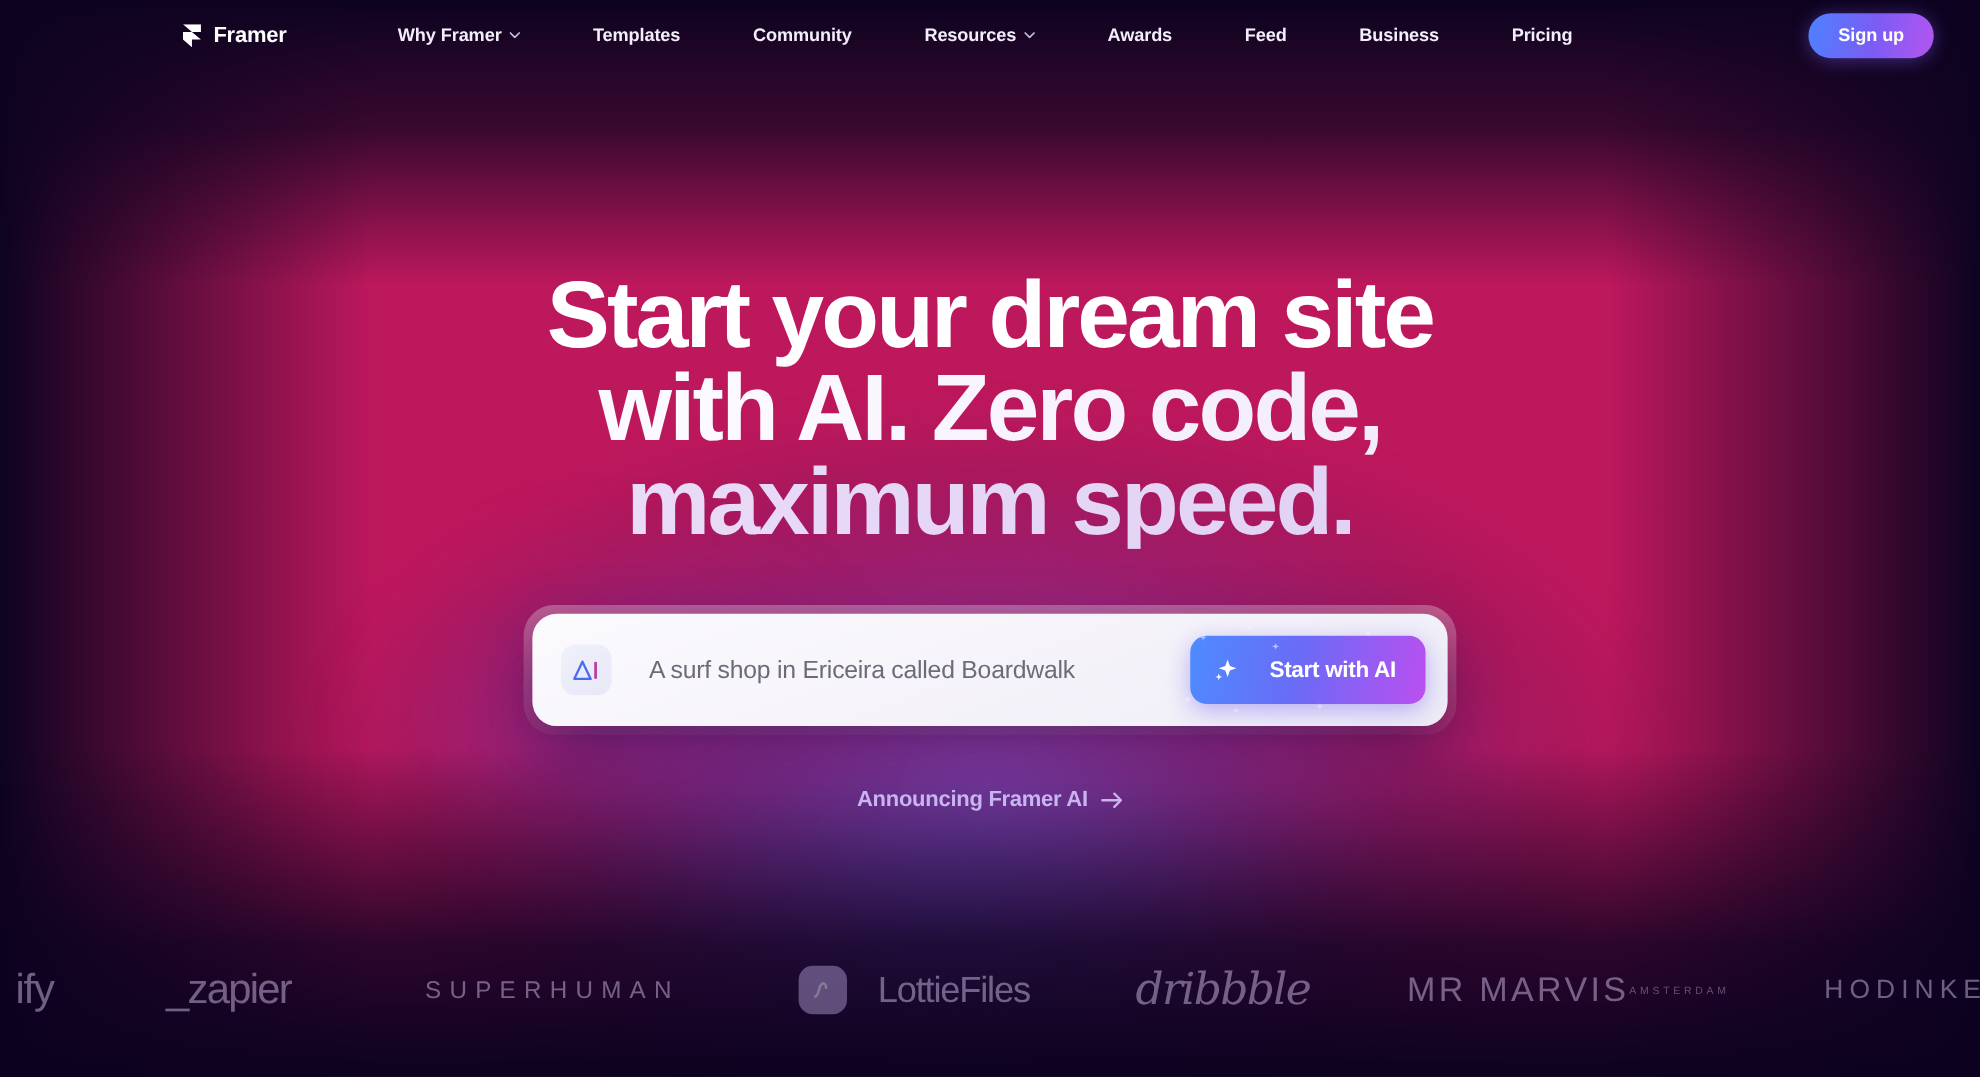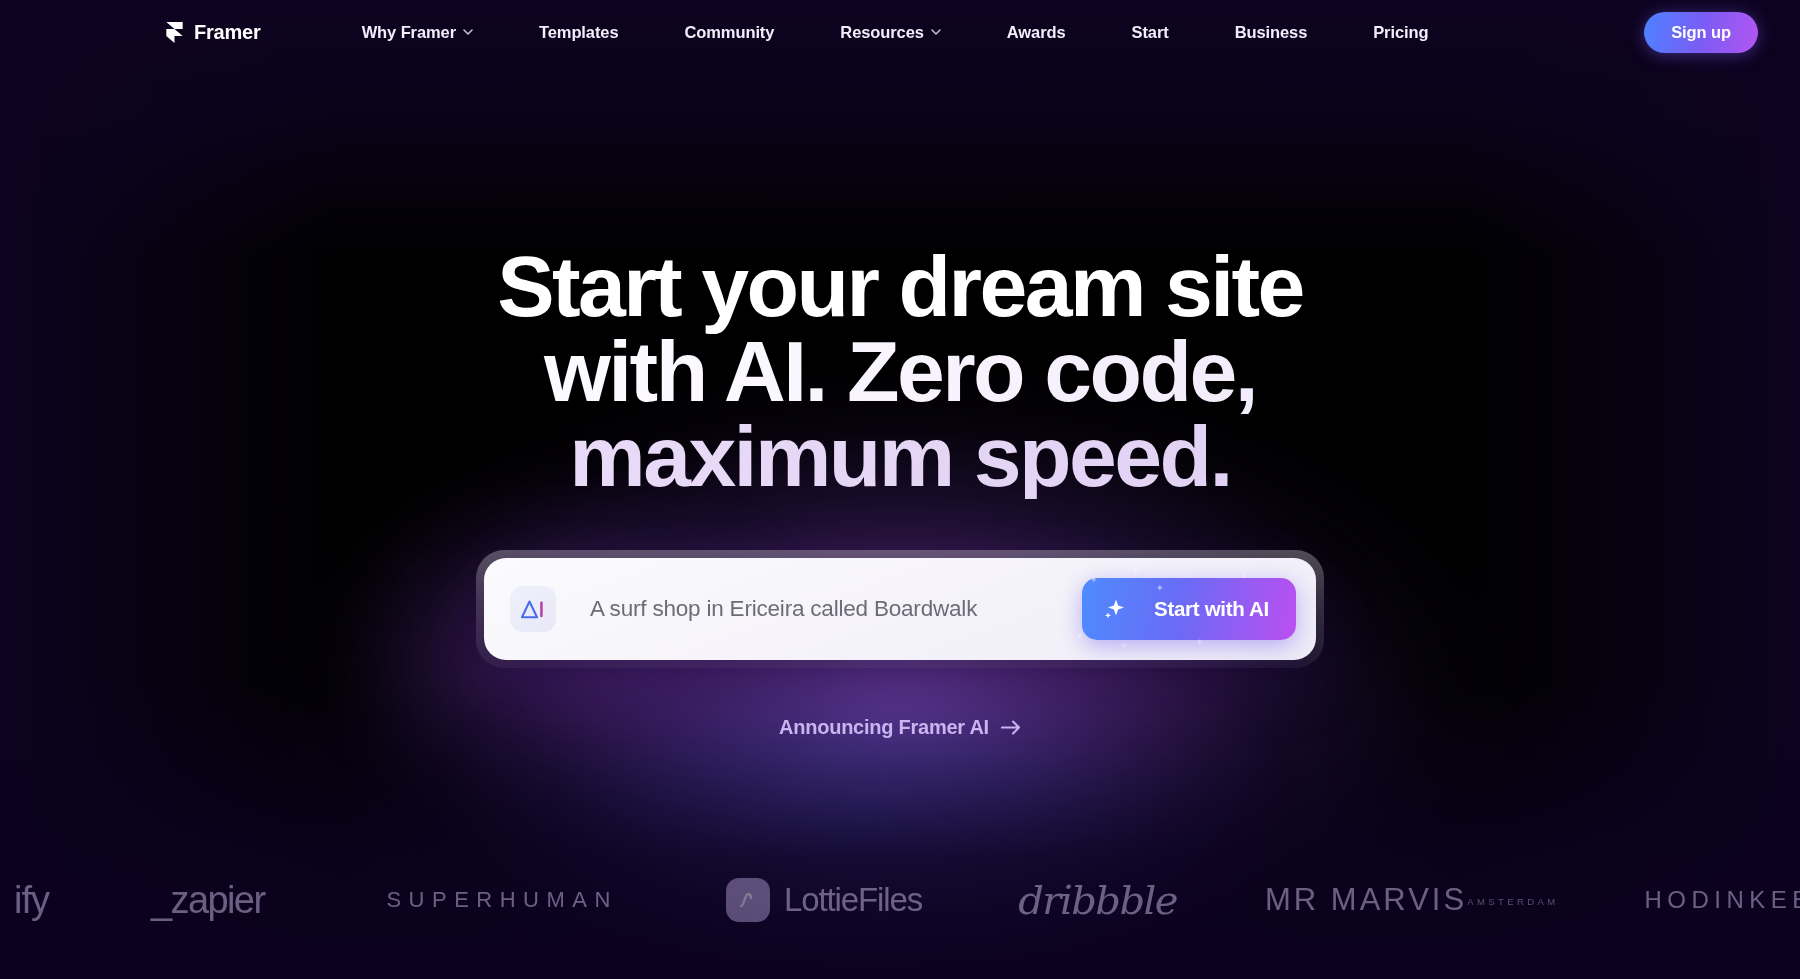"Framer" .page { background: #000000 -> #be185d }
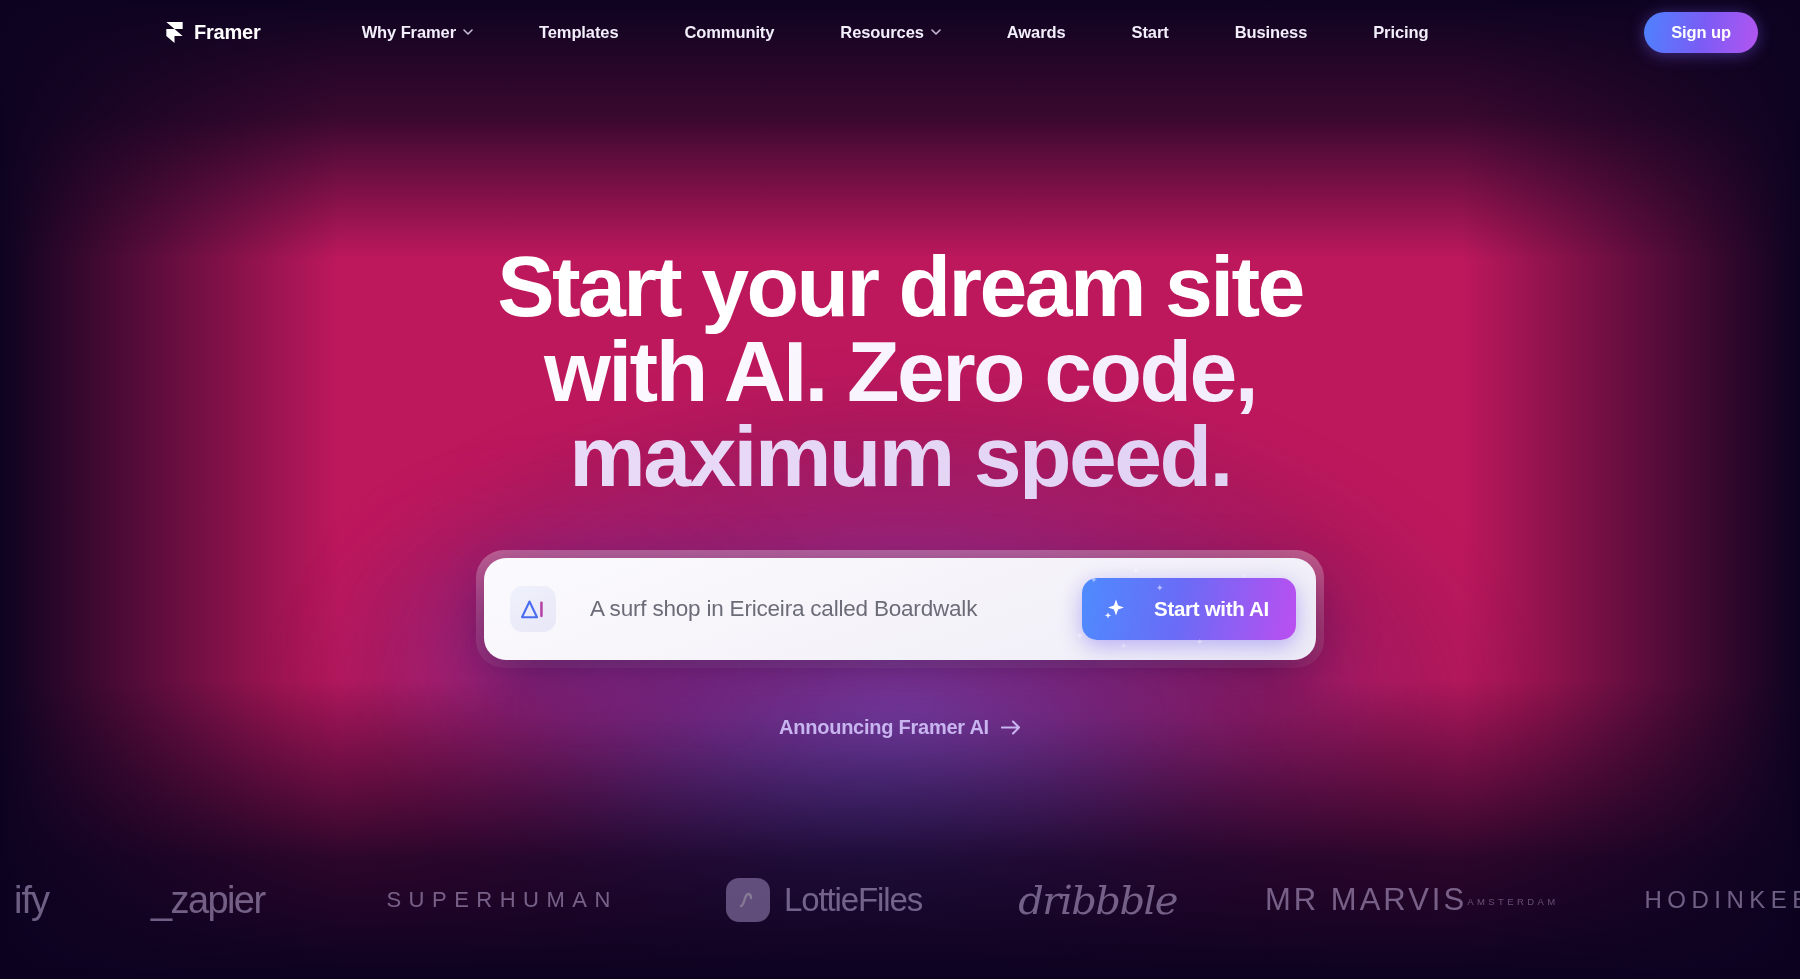"Start" span { text: Start -> Feed }
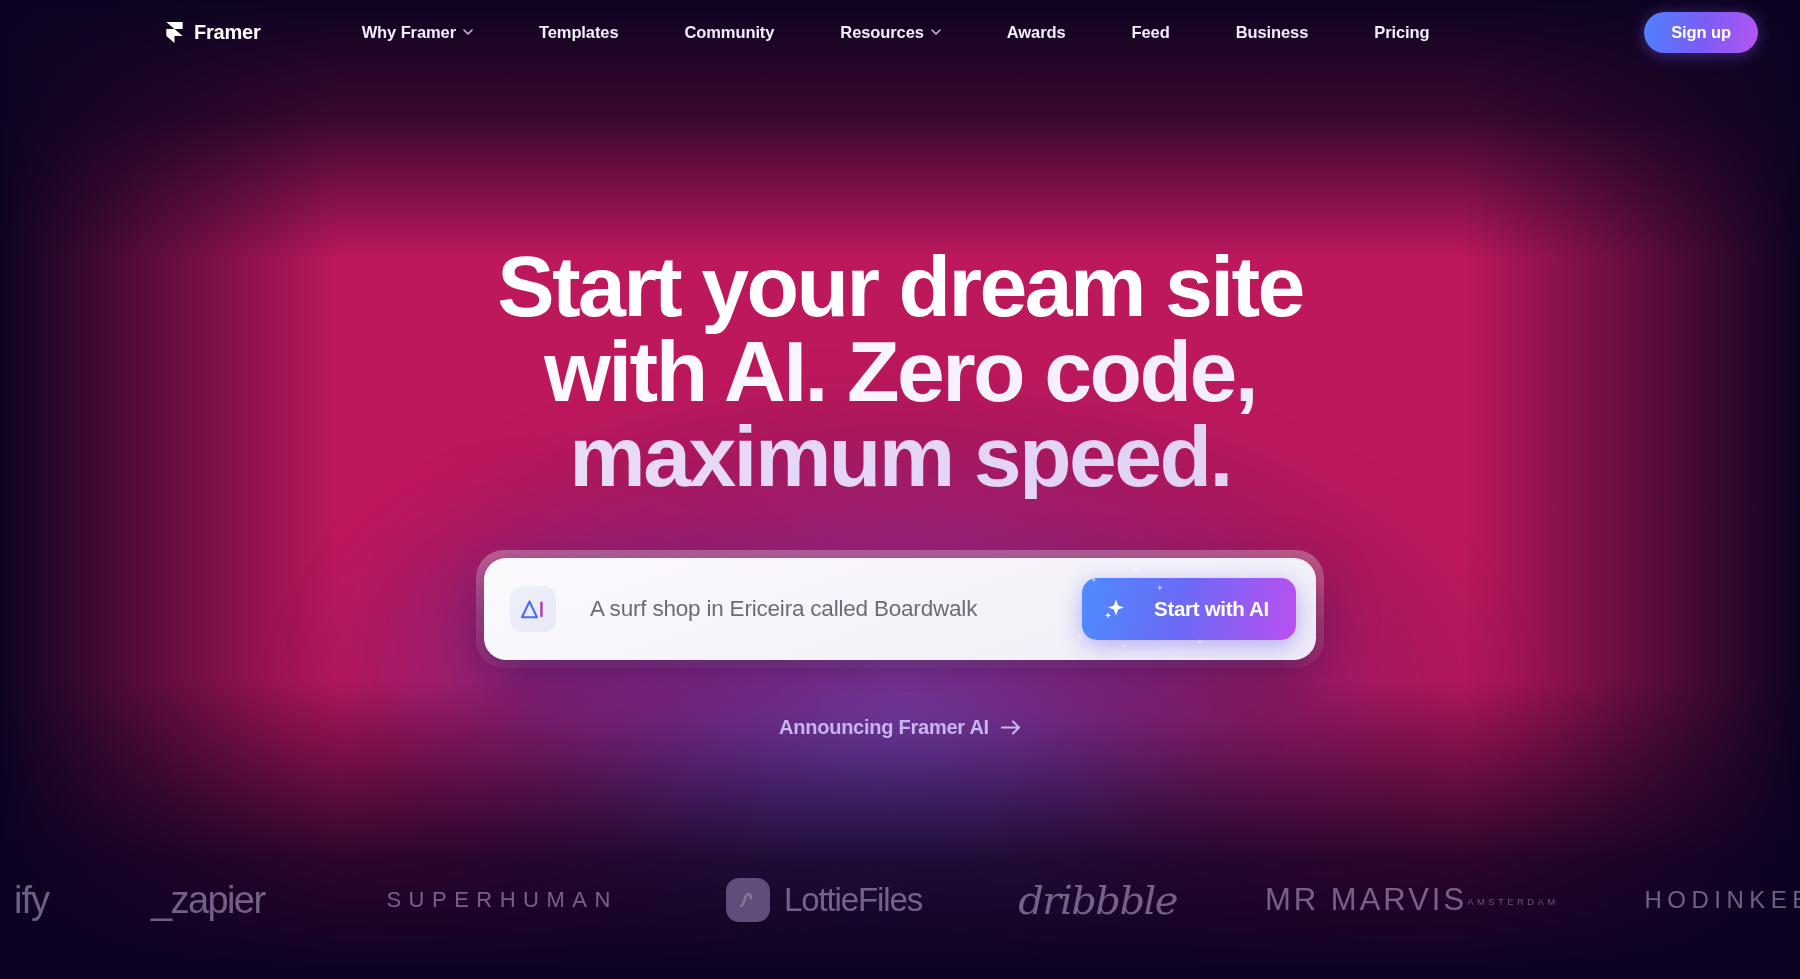"LottieFiles" .l-lottie { gap: 14px -> 28px }
